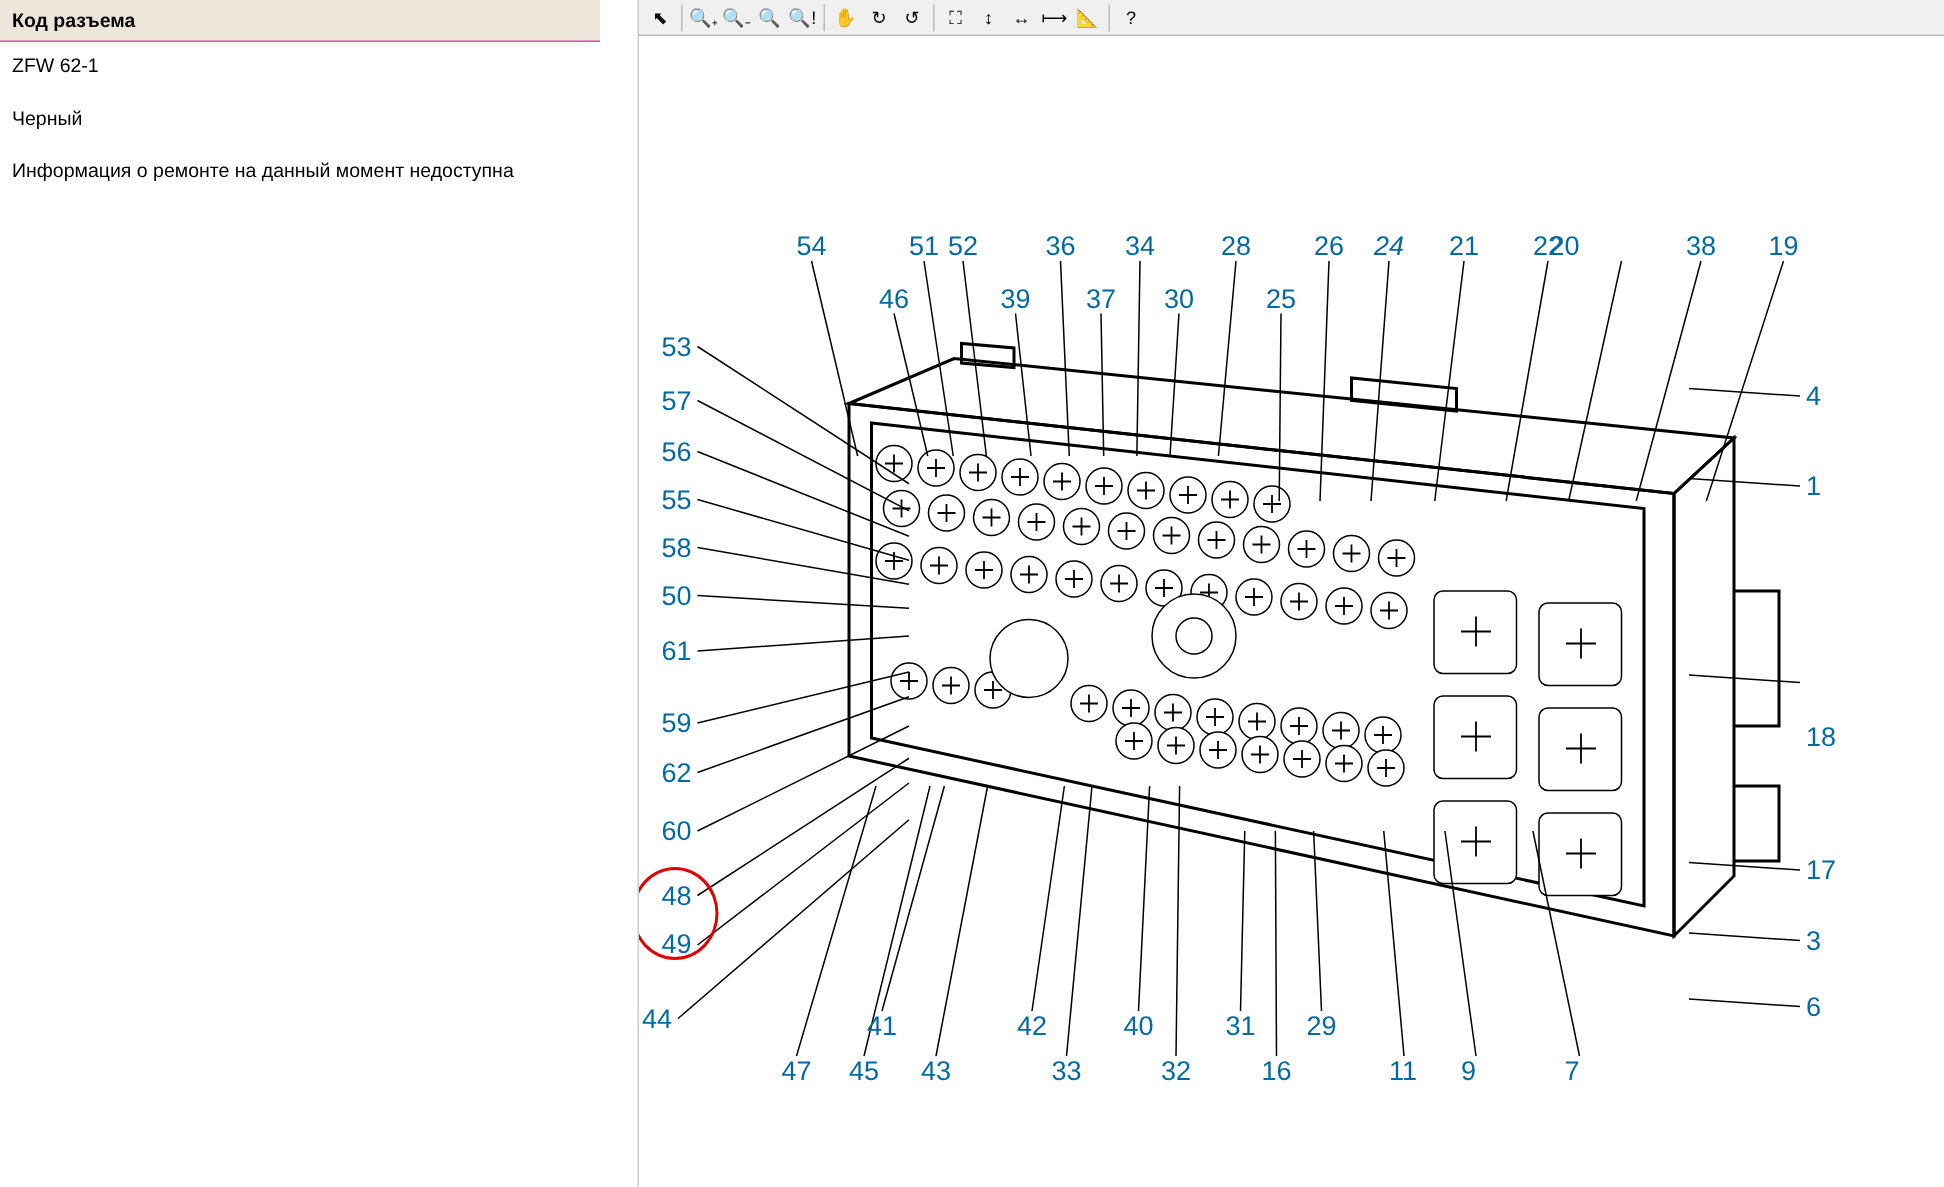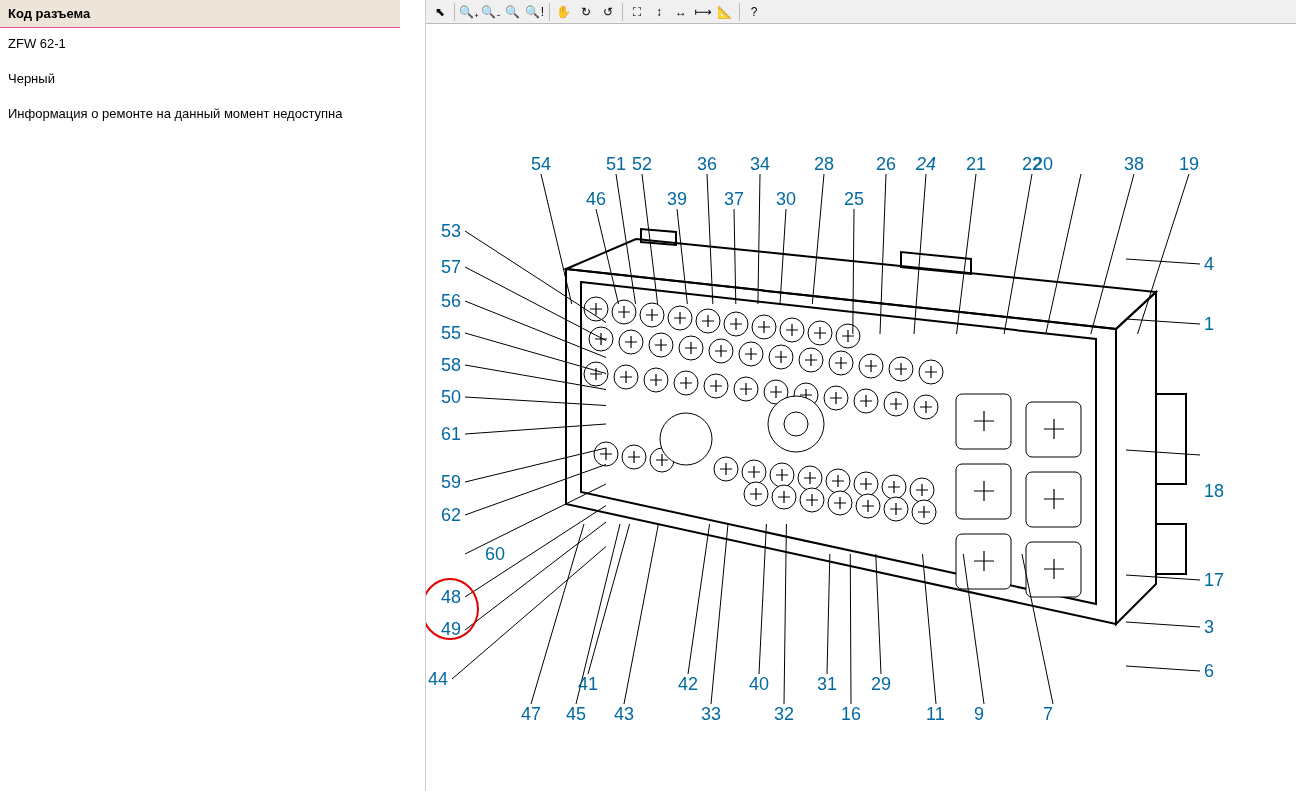"60" div.callout { margin-left: 44px -> none }
